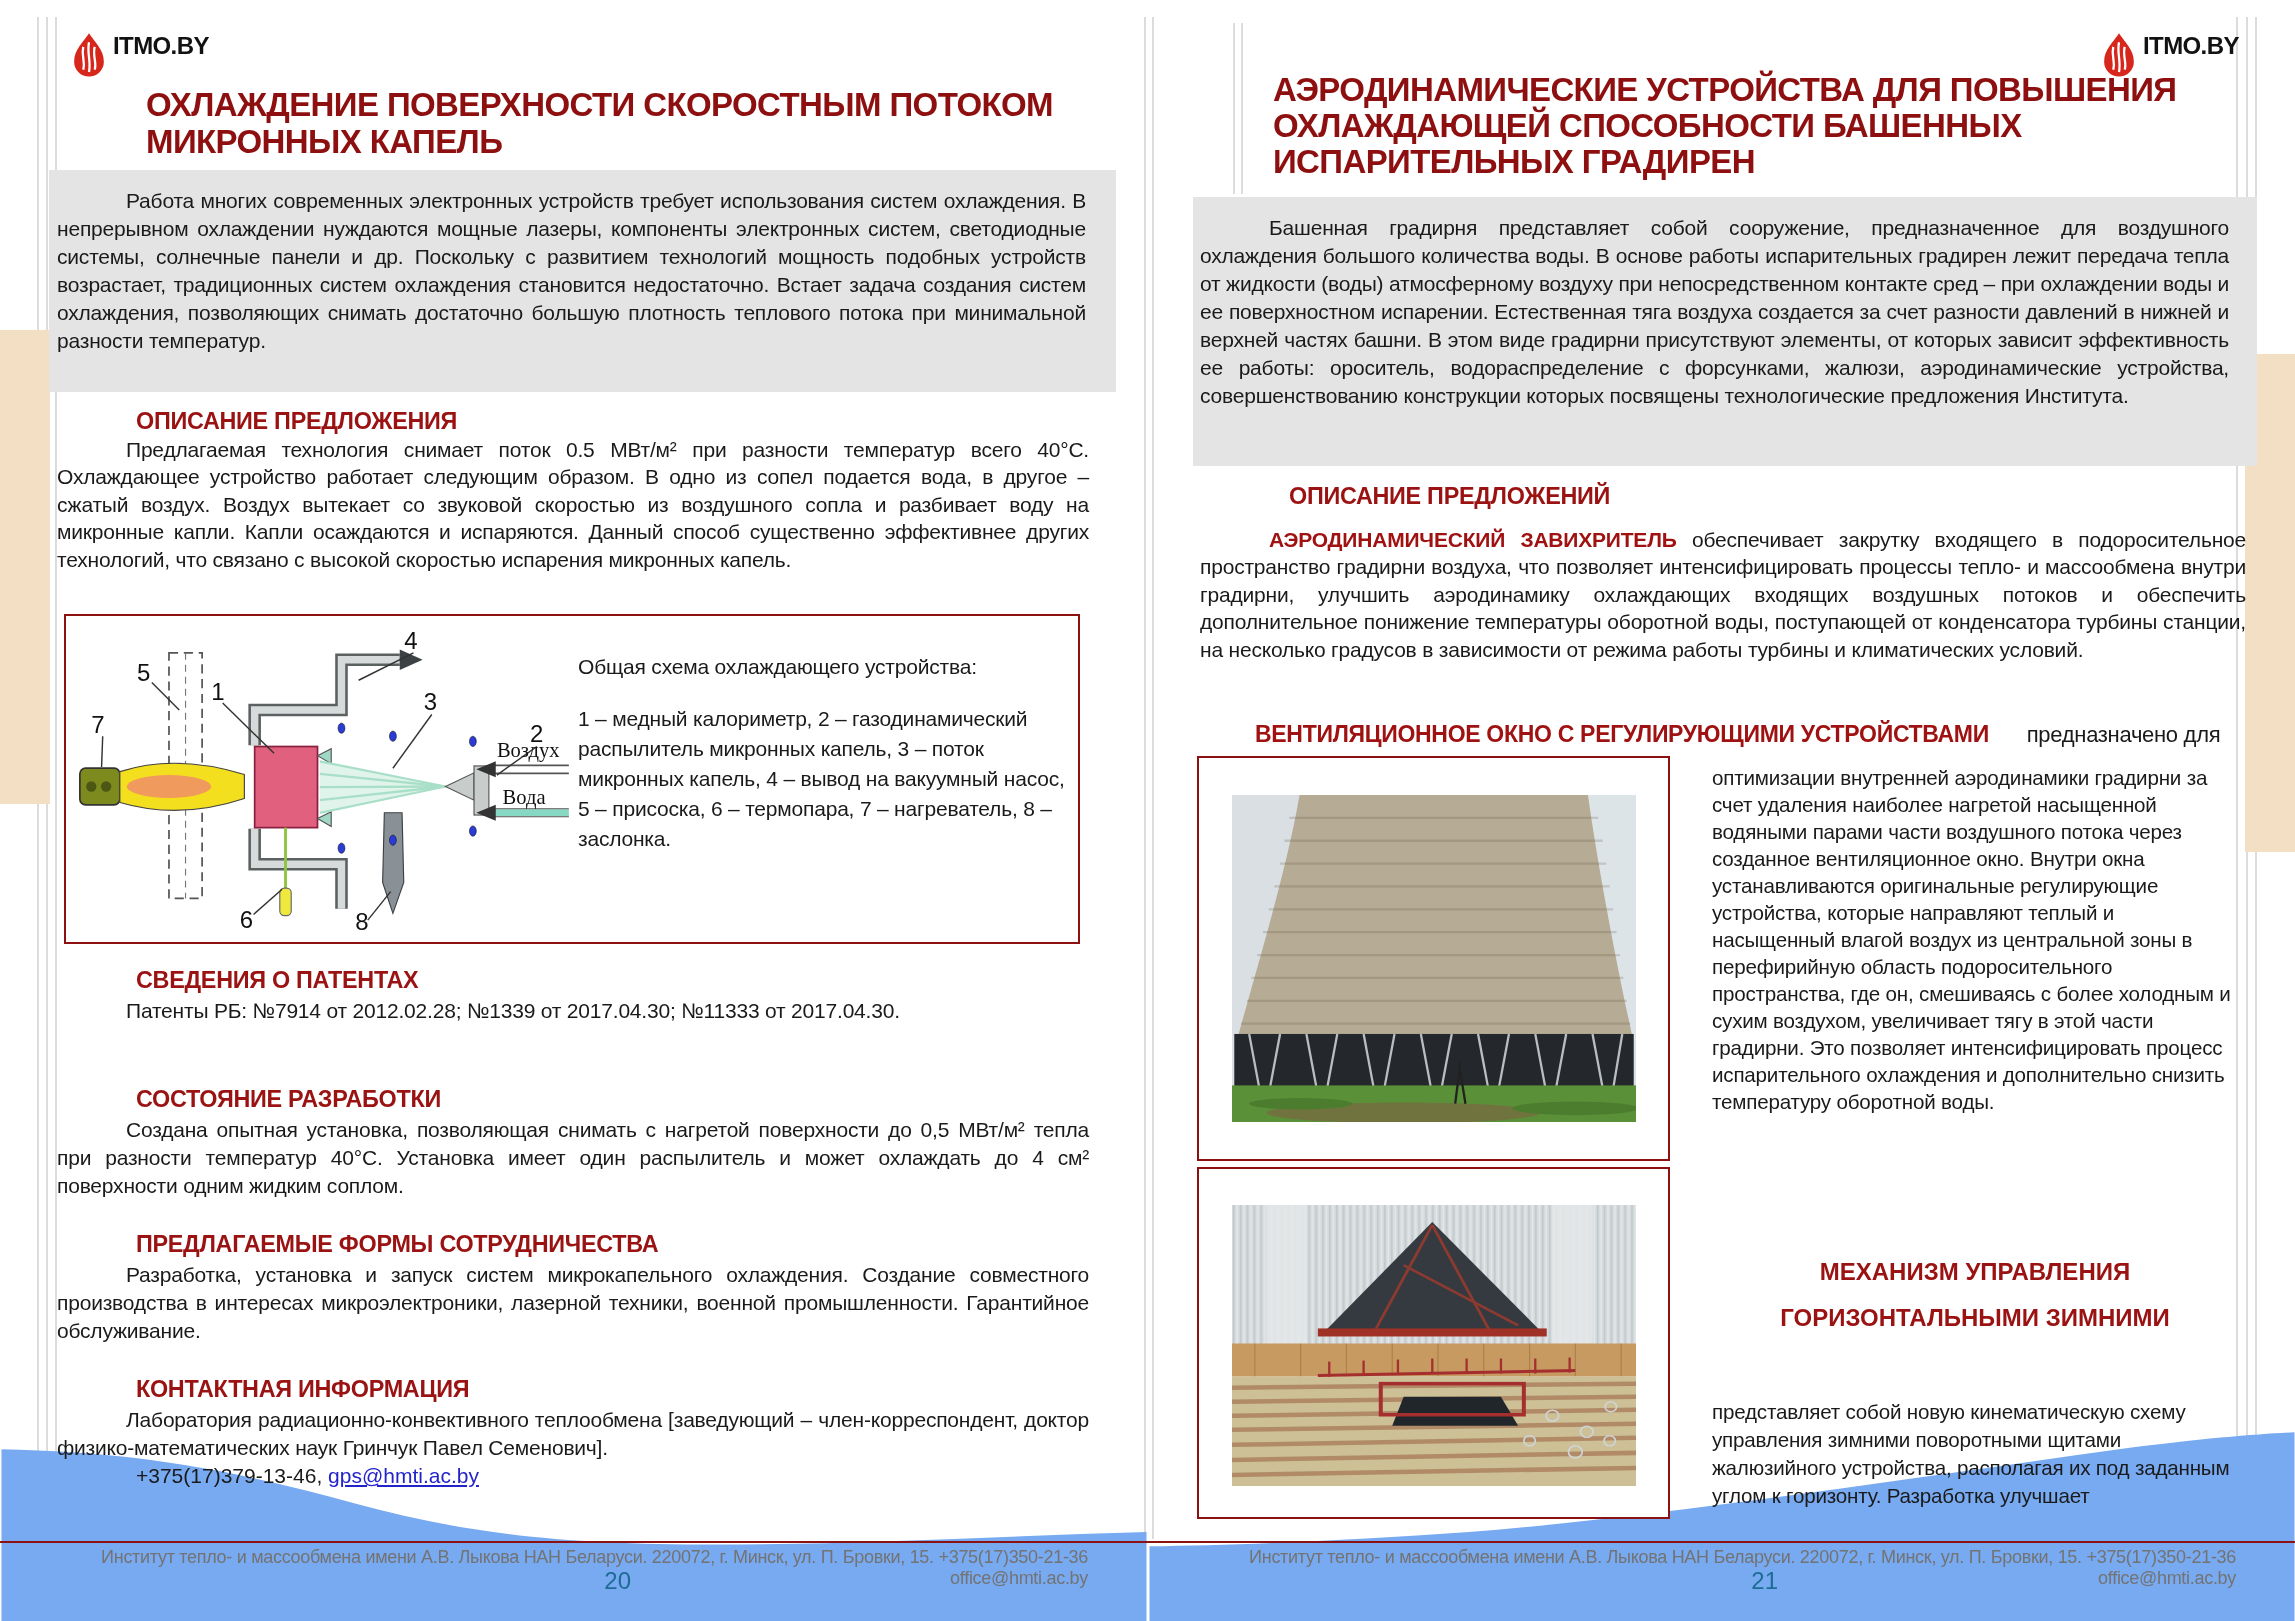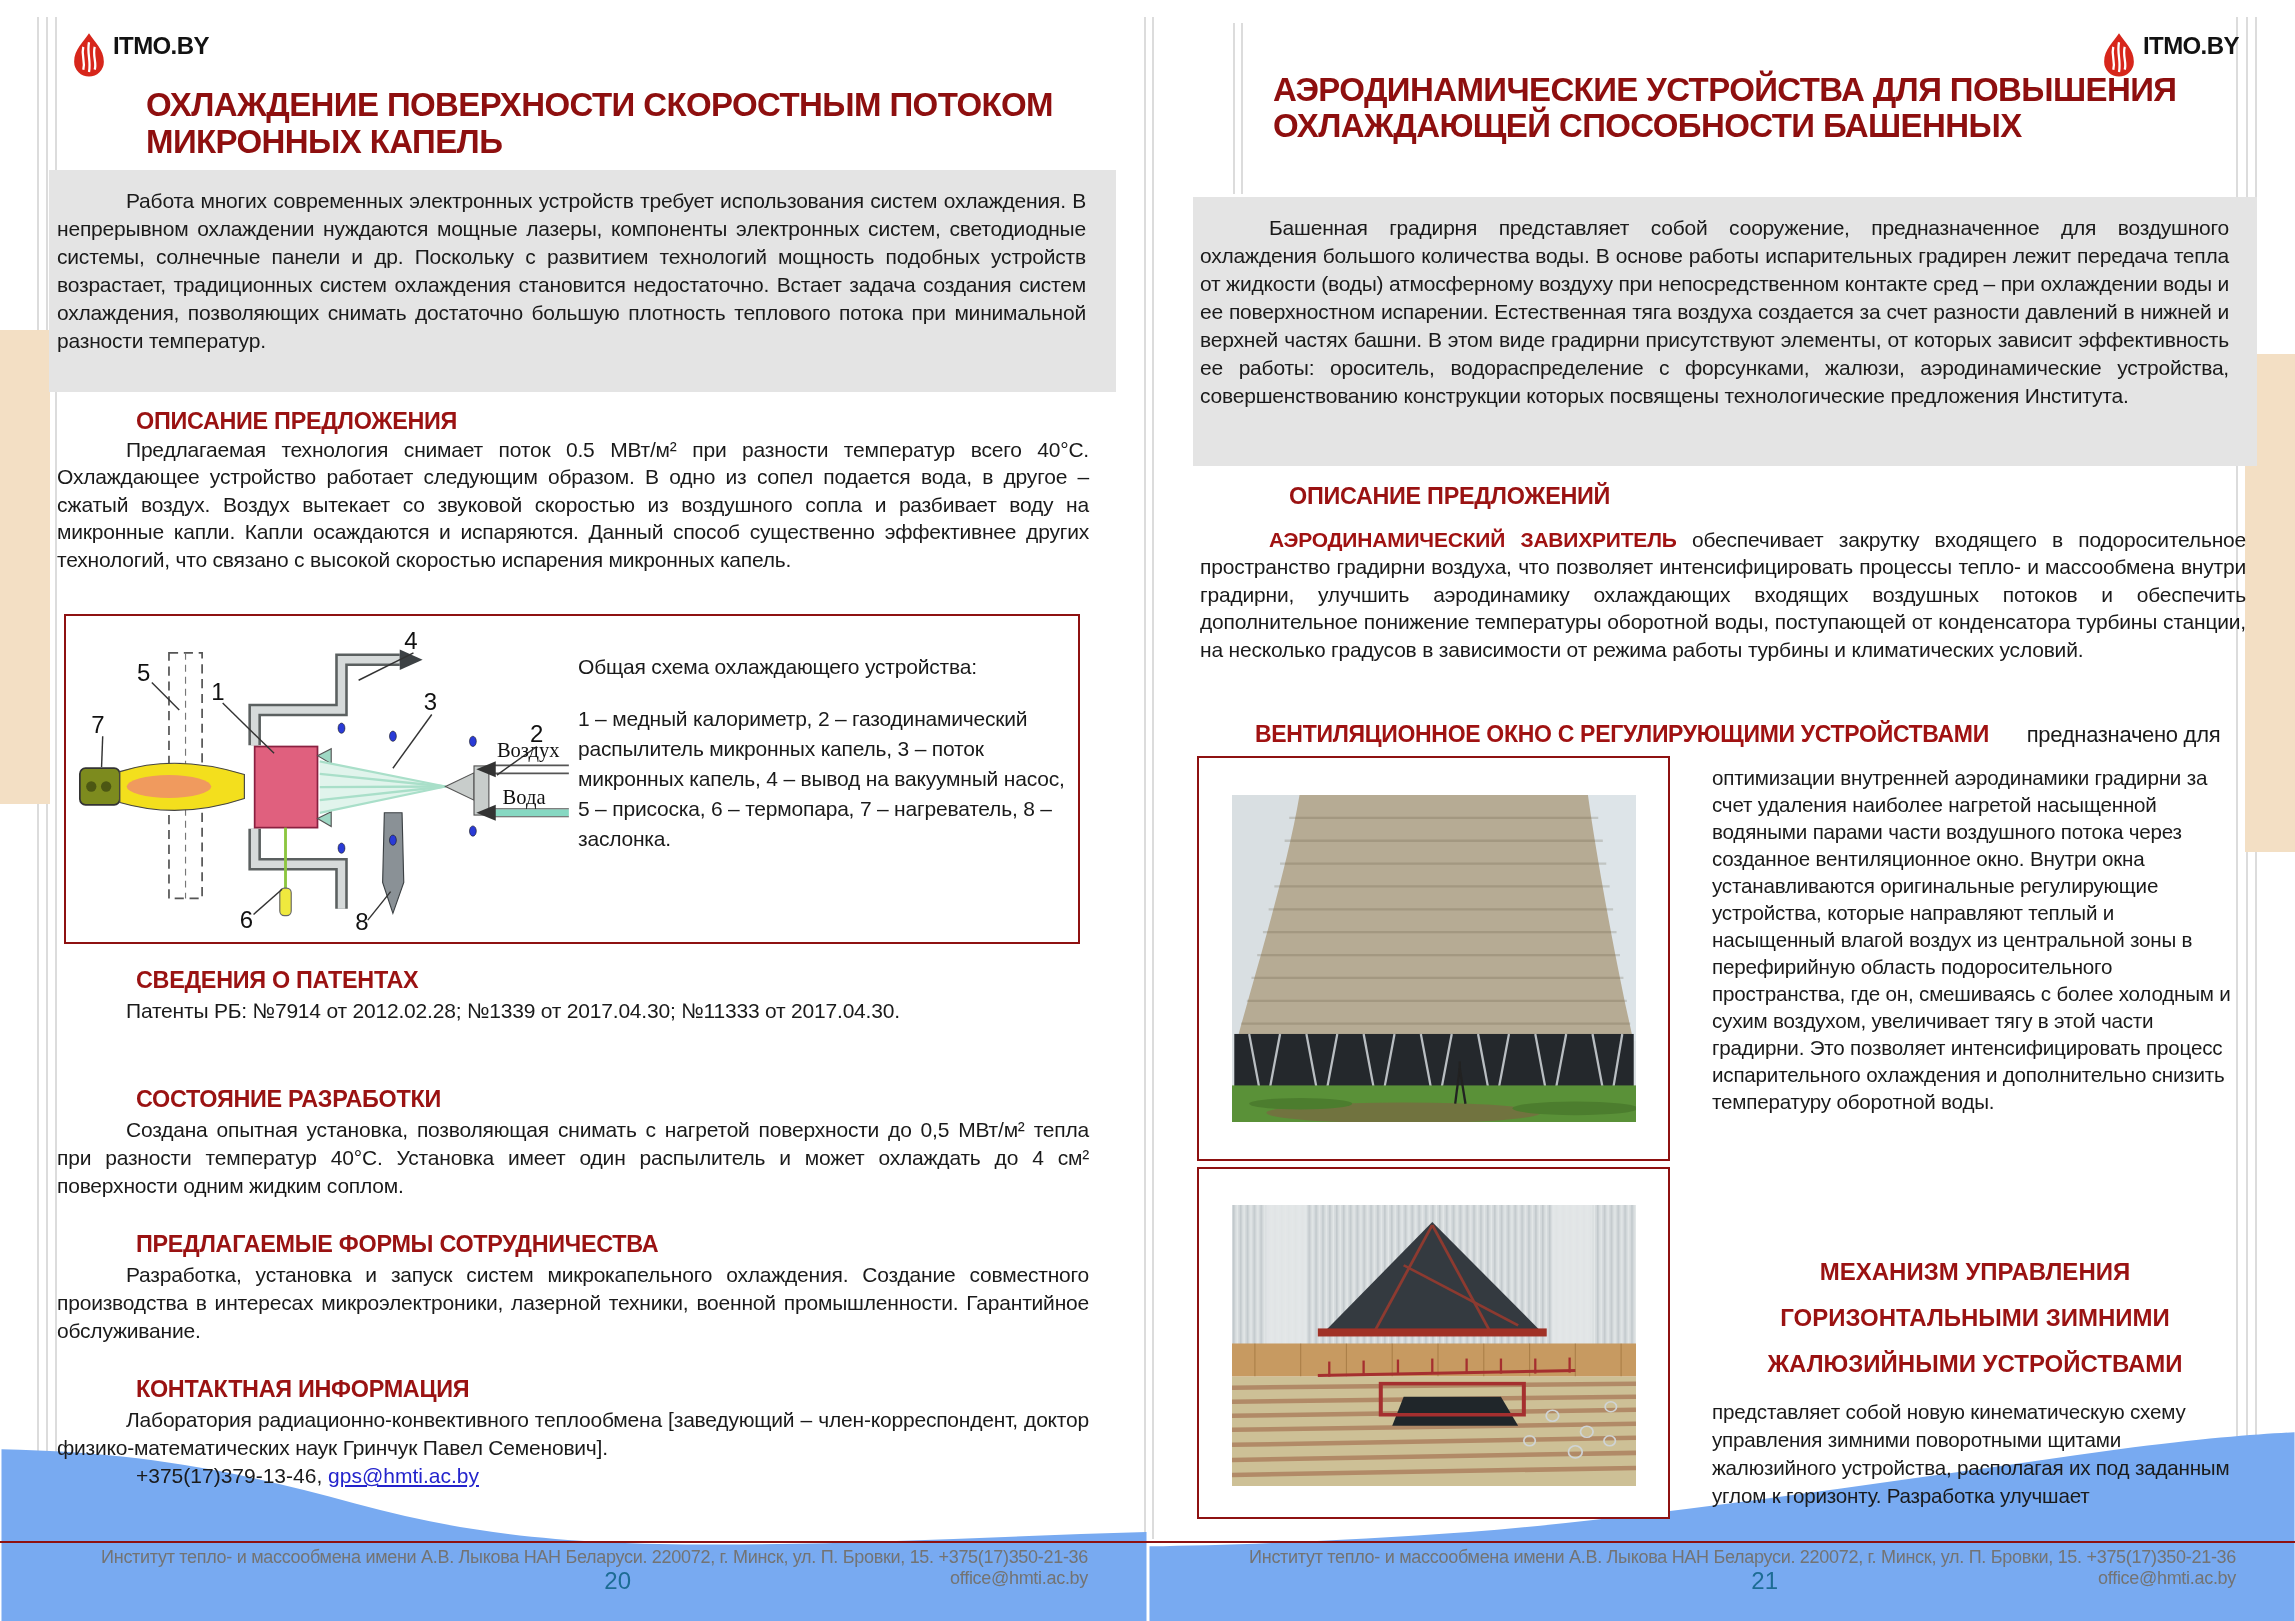"ИСПАРИТЕЛЬНЫХ ГРАДИРЕН" div { html: none -> <div>ИСПАРИТЕЛЬНЫХ ГРАДИРЕН</div> }
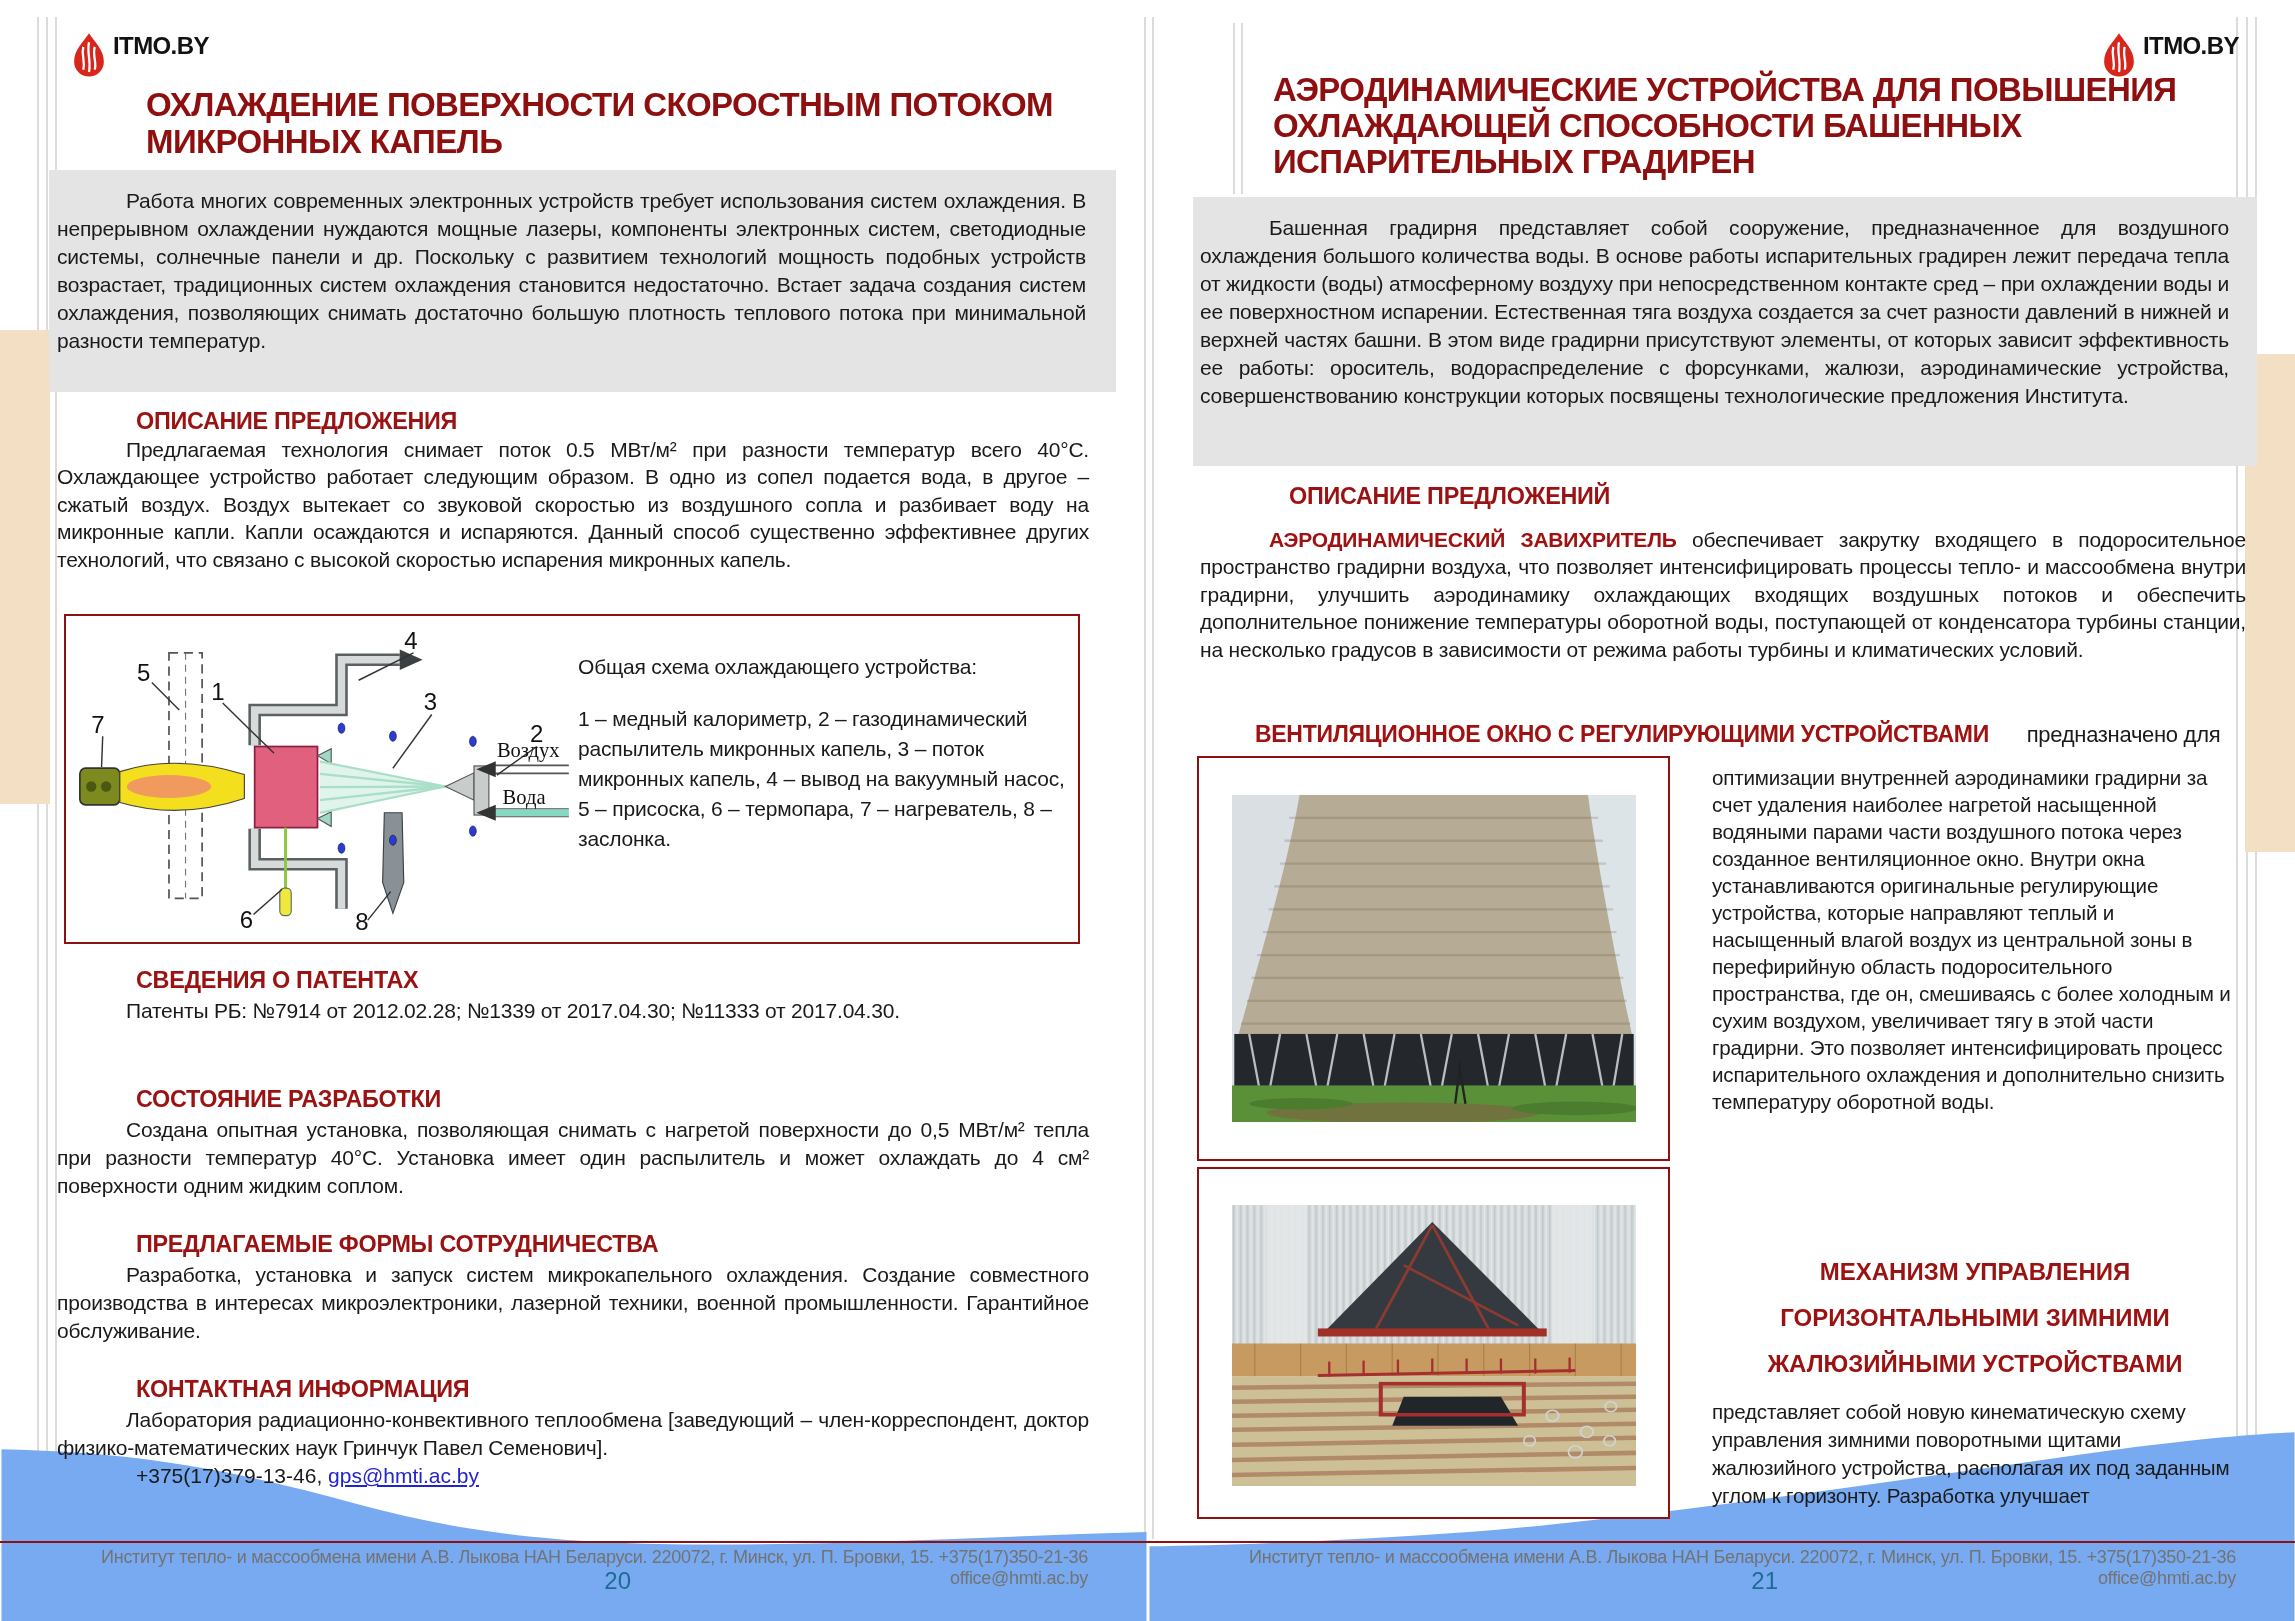"ЖАЛЮЗИЙНЫМИ УСТРОЙСТВАМИ" div { html: <div>ЖАЛЮЗИЙНЫМИ УСТРОЙСТВАМИ</div> -> none }
